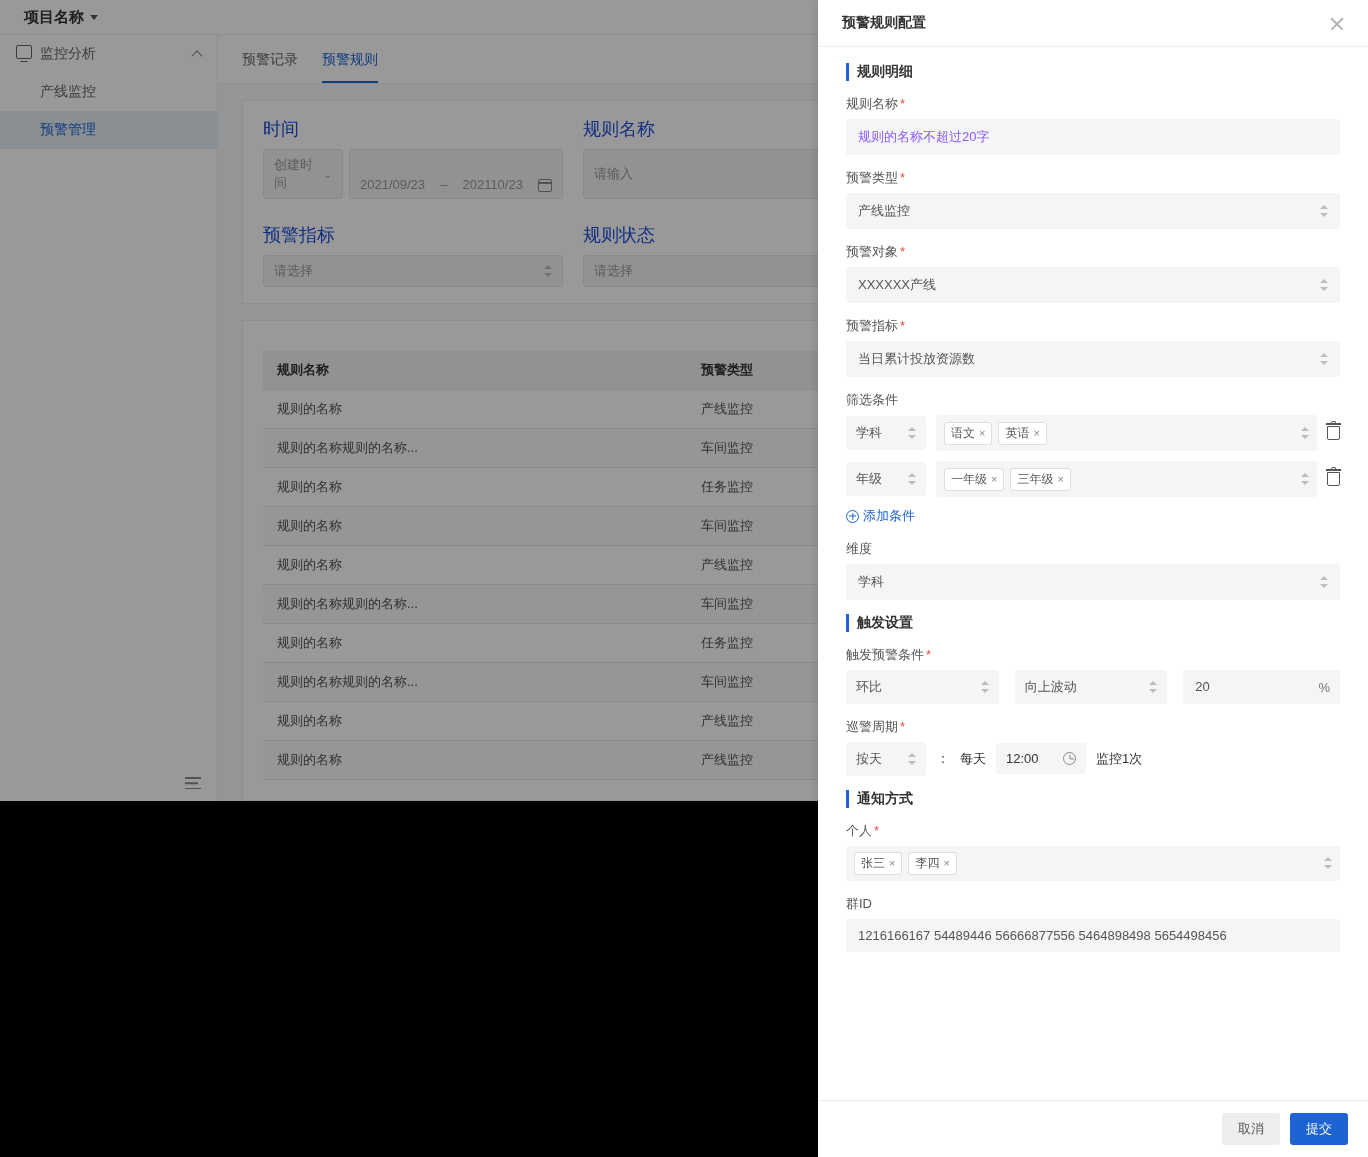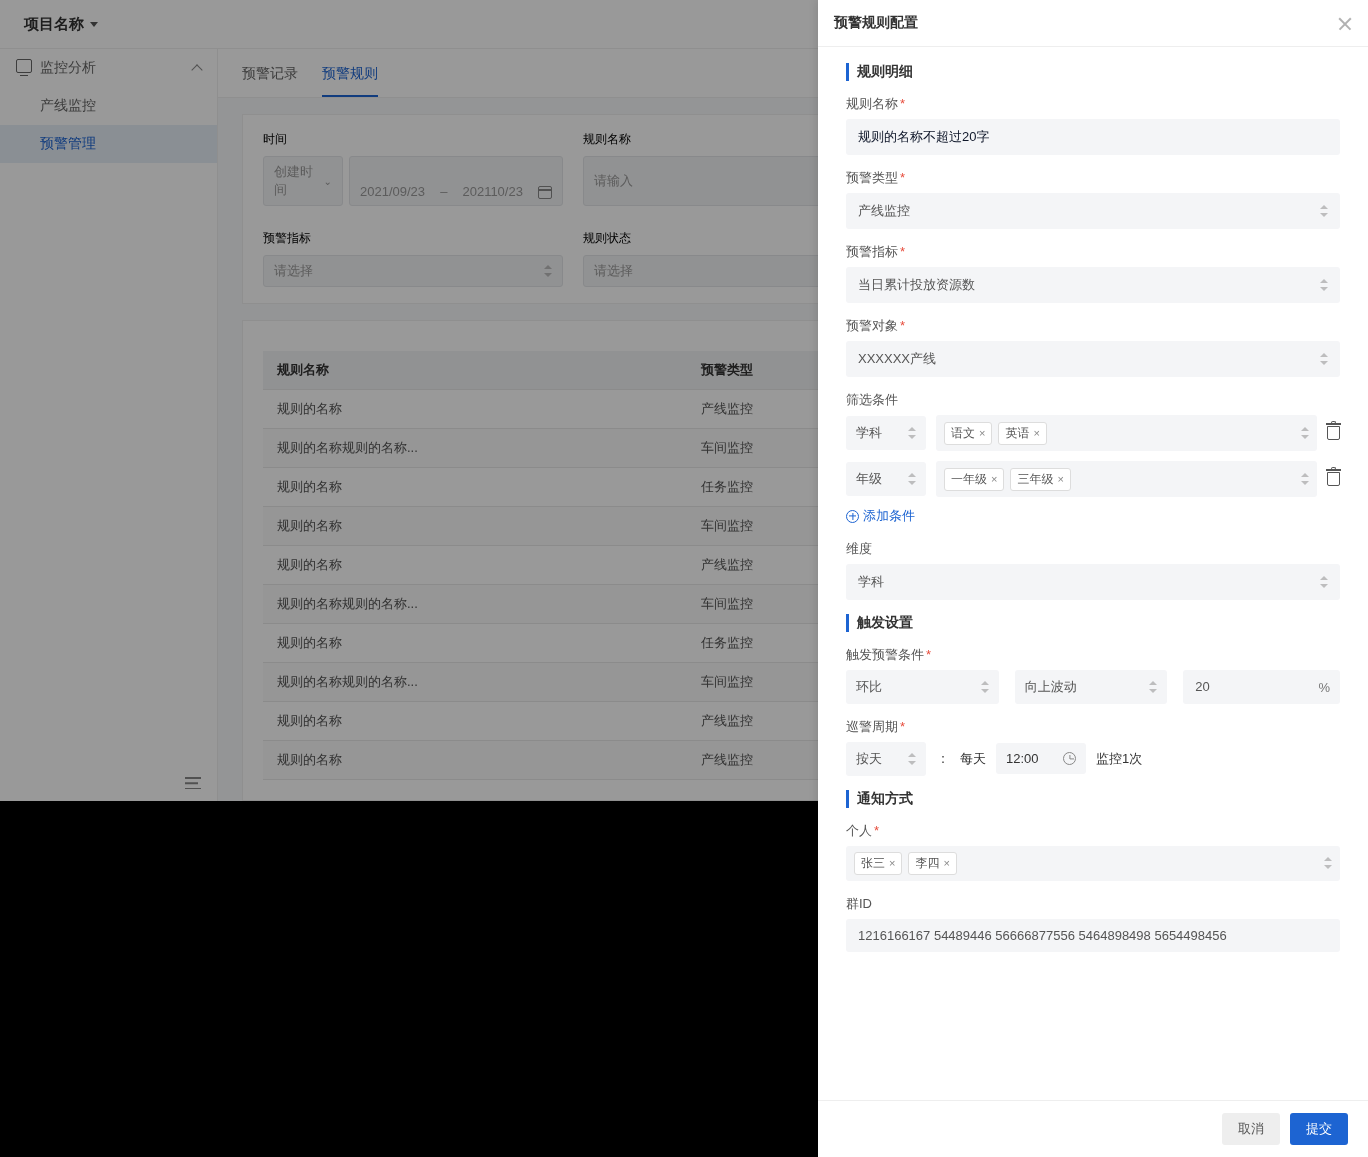"预警规则配置" .drawer-header { padding: 14px 16px -> 14px 24px }
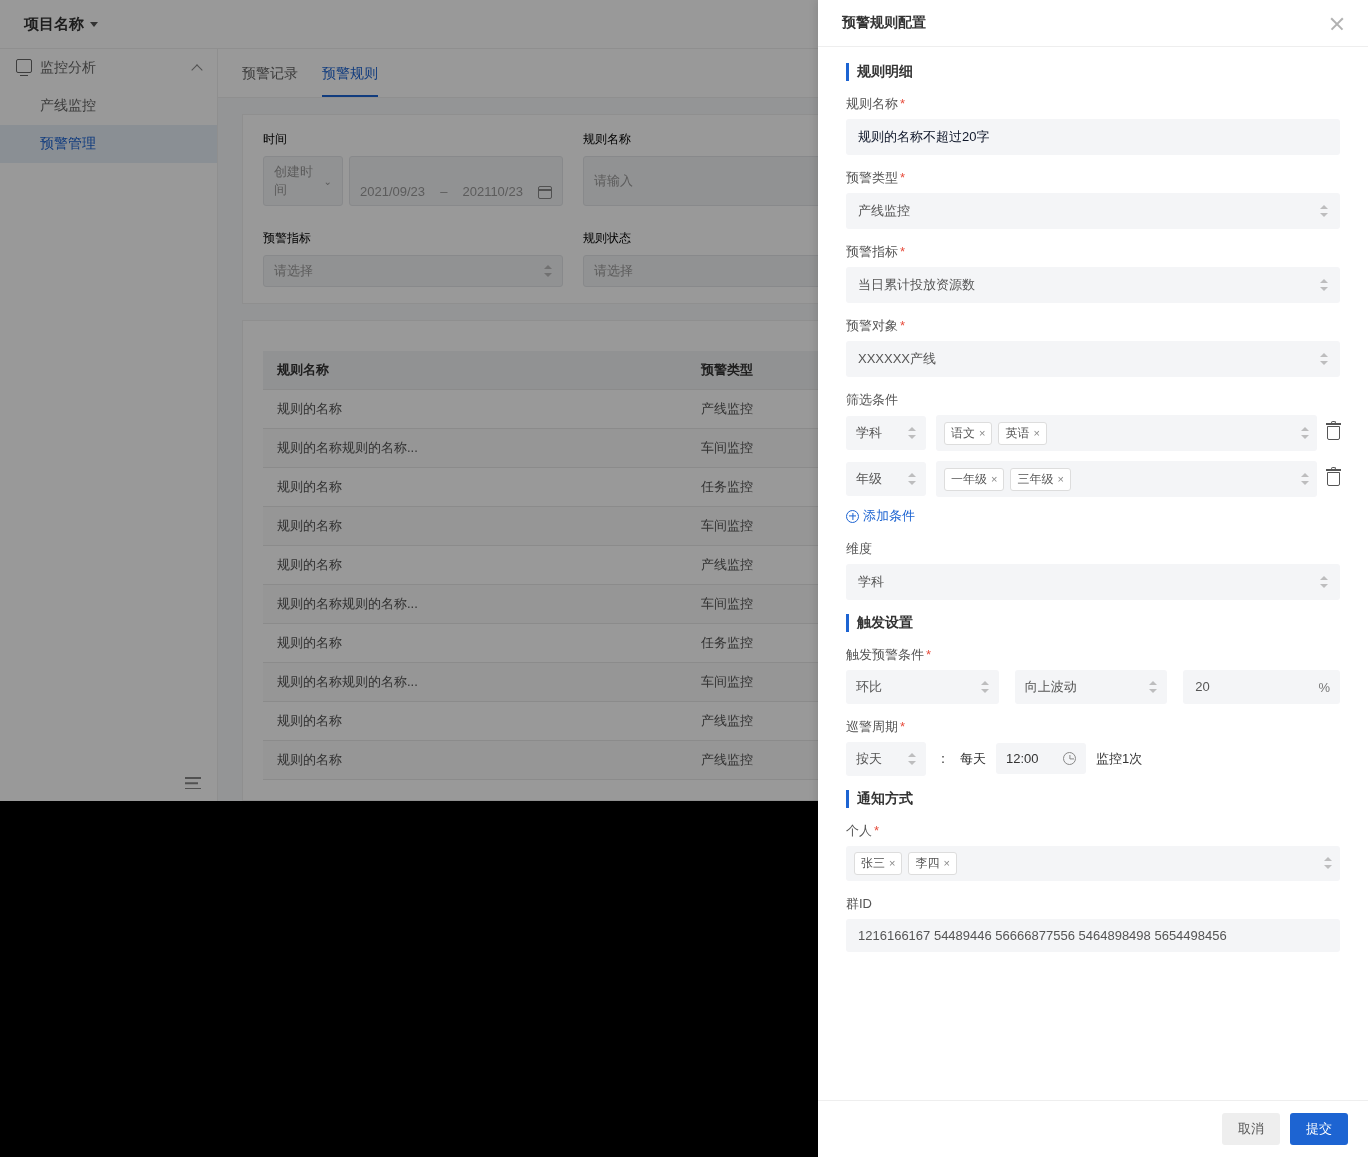"时间" .filter-label { color: #000000 -> #1d4ed8; font-size: 12px -> 18px }
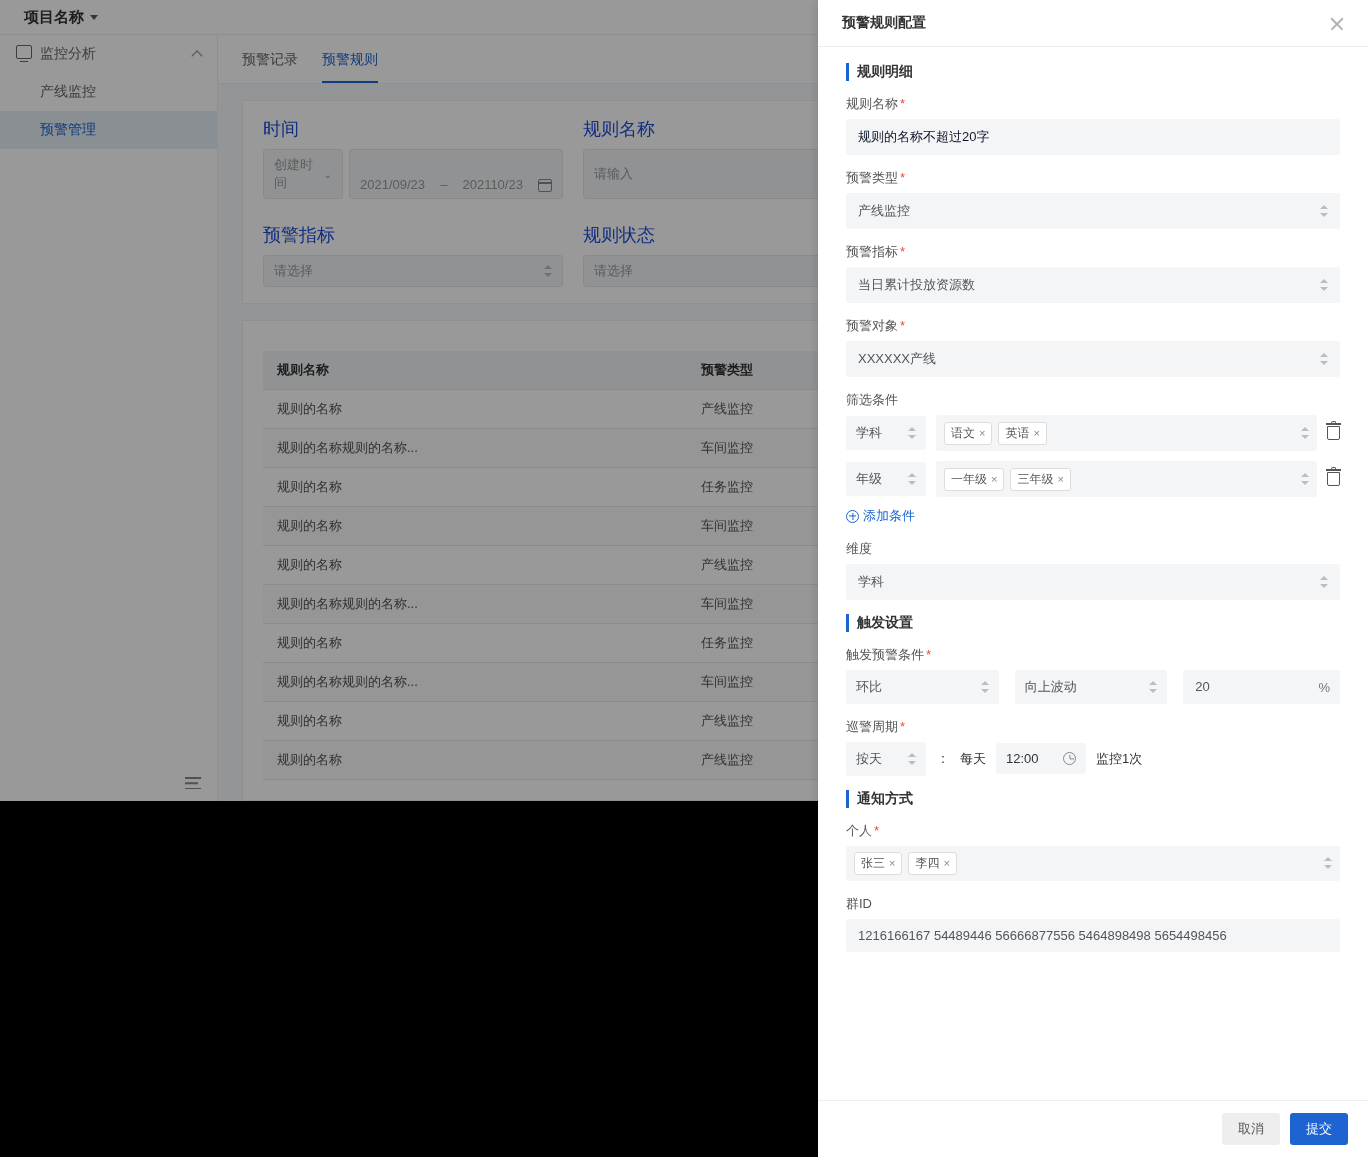"规则的名称不超过20字" .dform-input { color: #0f172a -> #8b5cf6 }
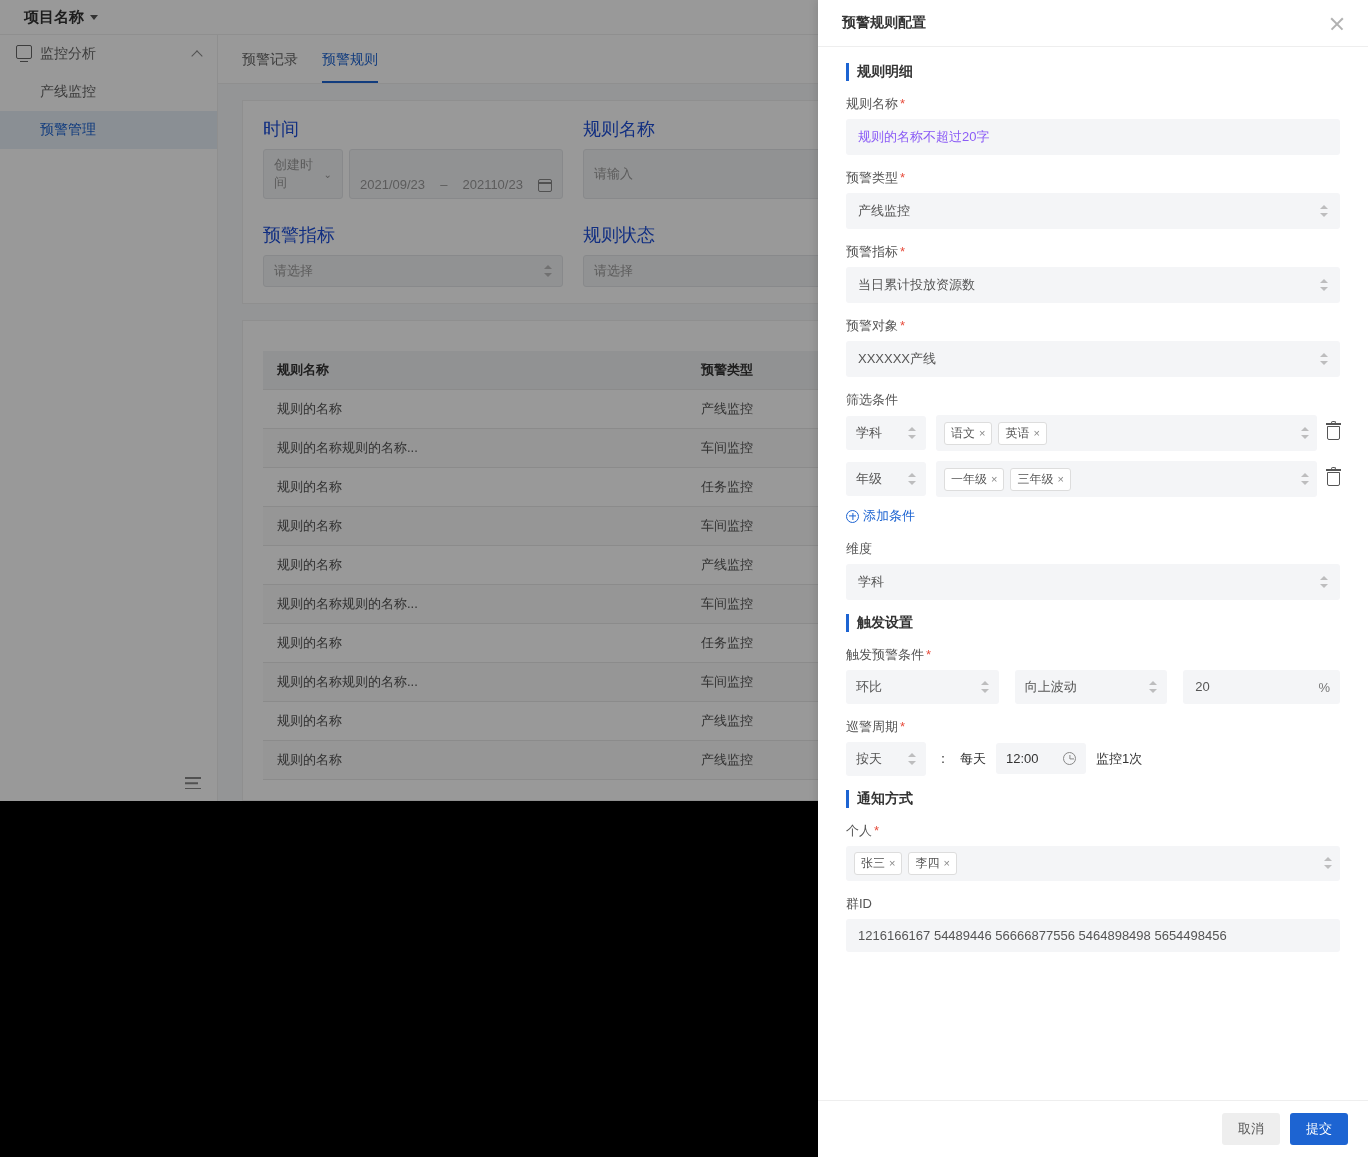"预警指标 *" div.form-item { order: before "预警对象 *" -> after "预警对象 *" }
